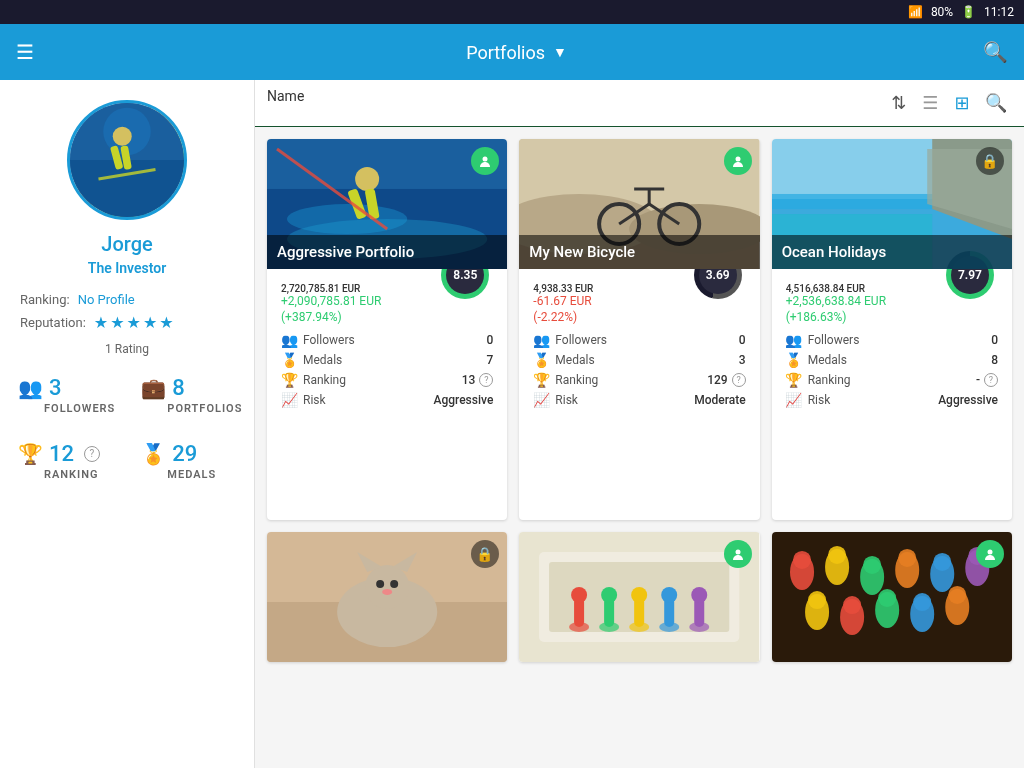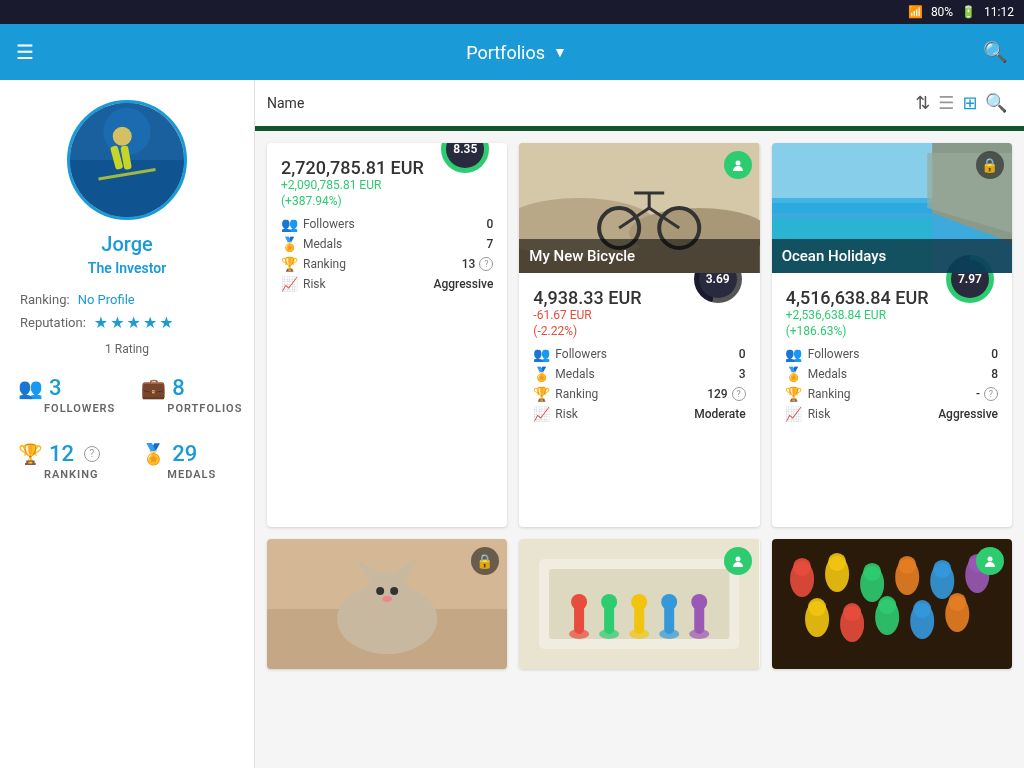"Name" .toolbar { align-items: center -> flex-start; border-bottom: 5px solid #14532d -> 1px solid #14532d; gap: none -> 8px }
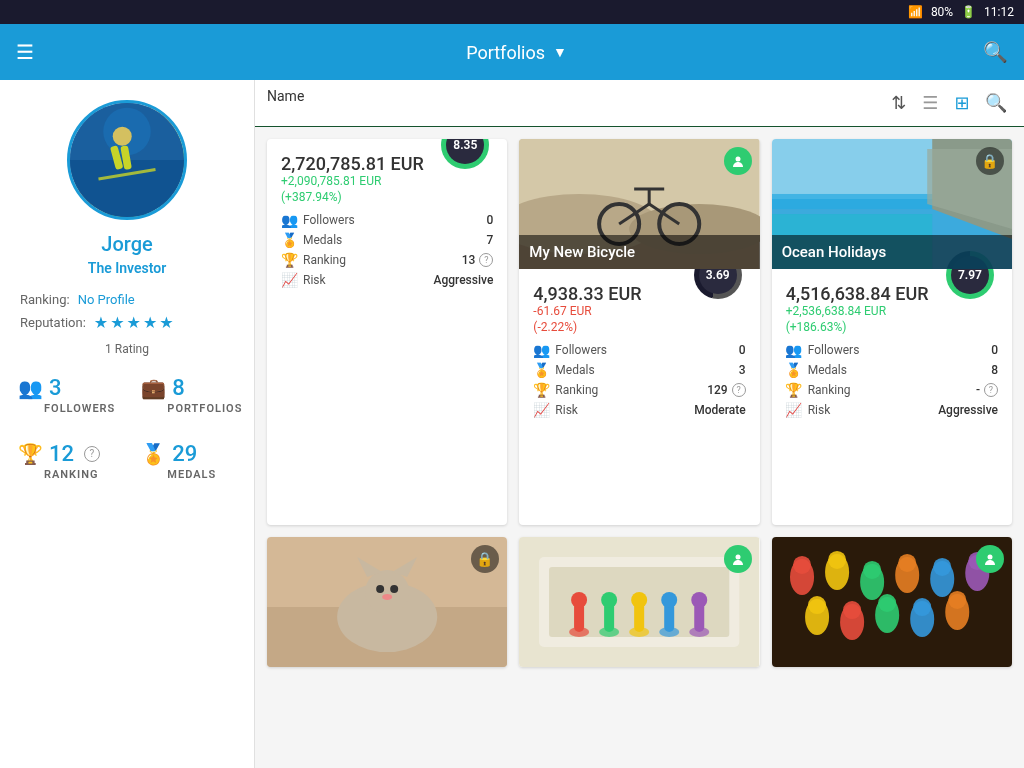"Aggressive Portfolio" div.card-image-area { html: none -> <div> <svg> <rect></rect> <rect></rect> <ellipse></ellipse> <ellipse></ellipse> <circle></circle> <rect></rect> <rect></rect> <line></line> </svg> <div> <svg> <circle></circle> <path></path> </svg> </div> <div>Aggressive Portfolio</div> </div> }
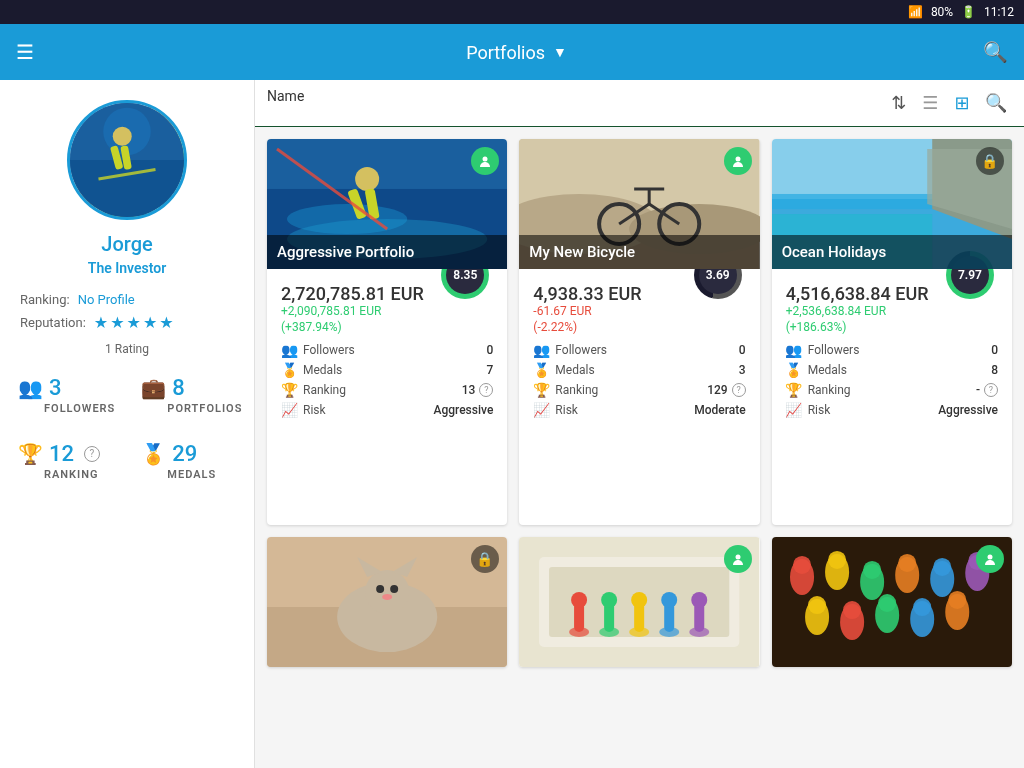"2,720,785.81 EUR" .card-value { font-size: 18px -> 10px }
